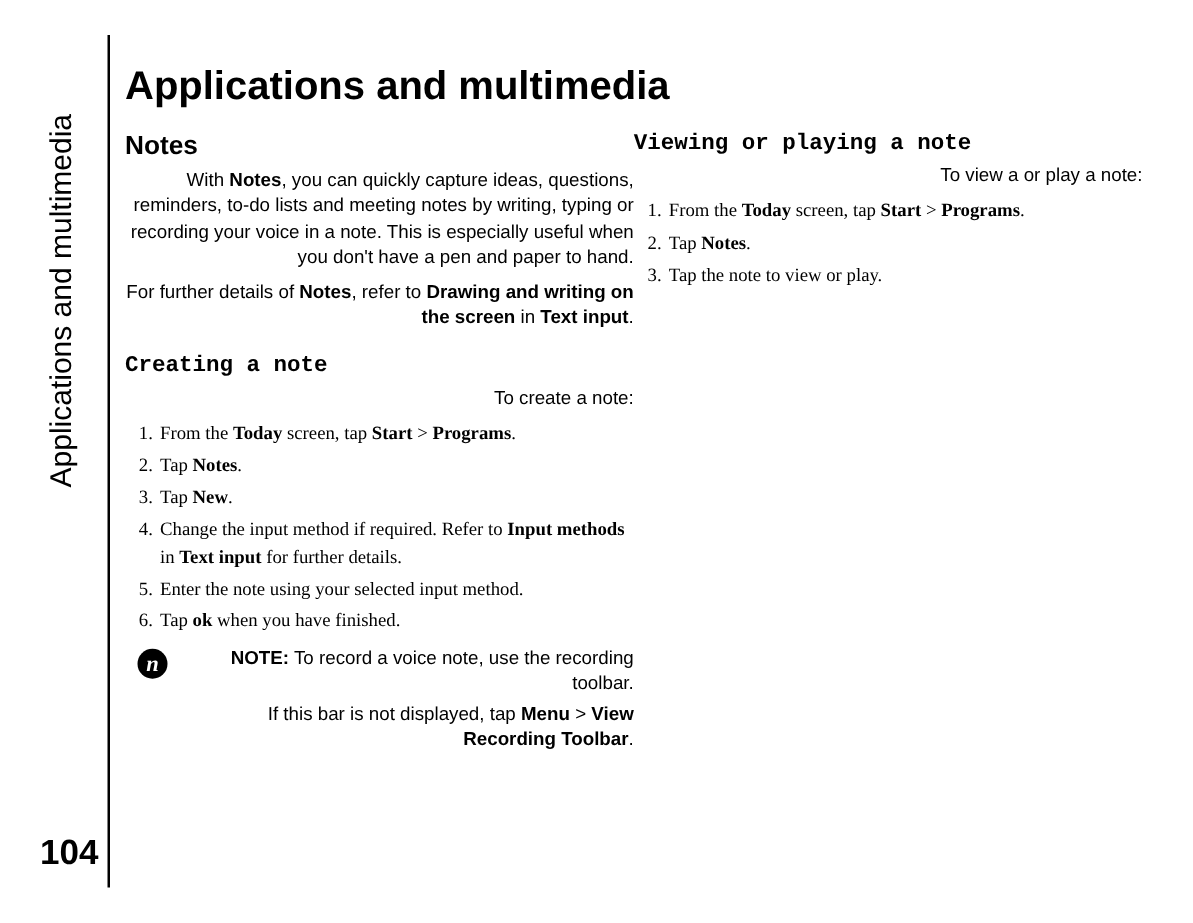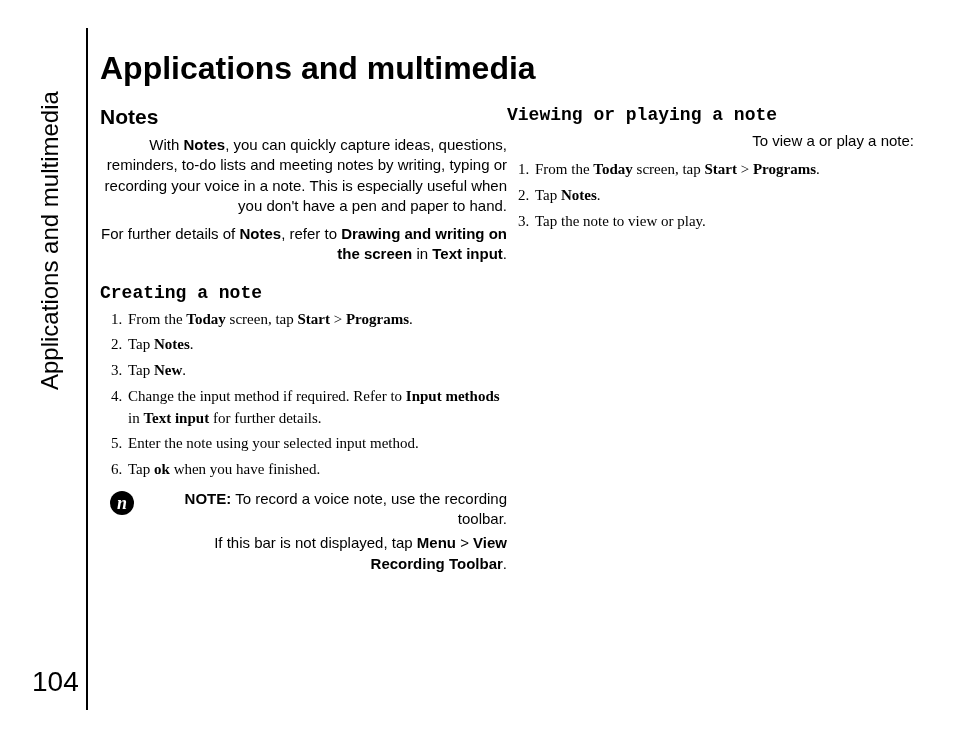"To create a note:" p { html: none -> <p>To create a note:</p> }
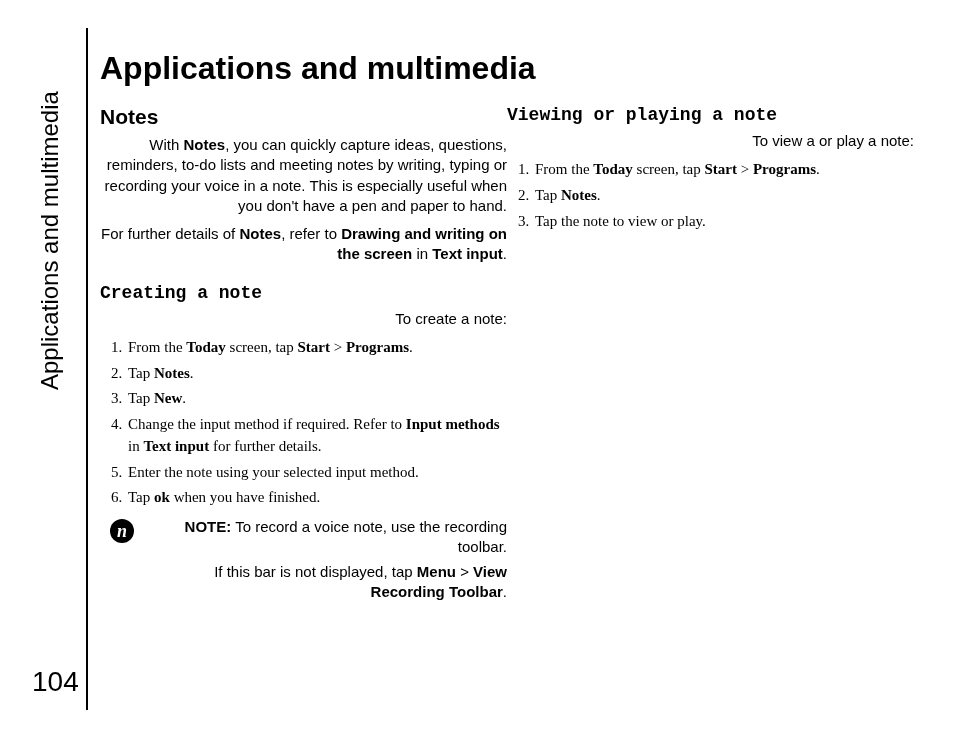"104" .page-number { font-weight: 400 -> 700 }
